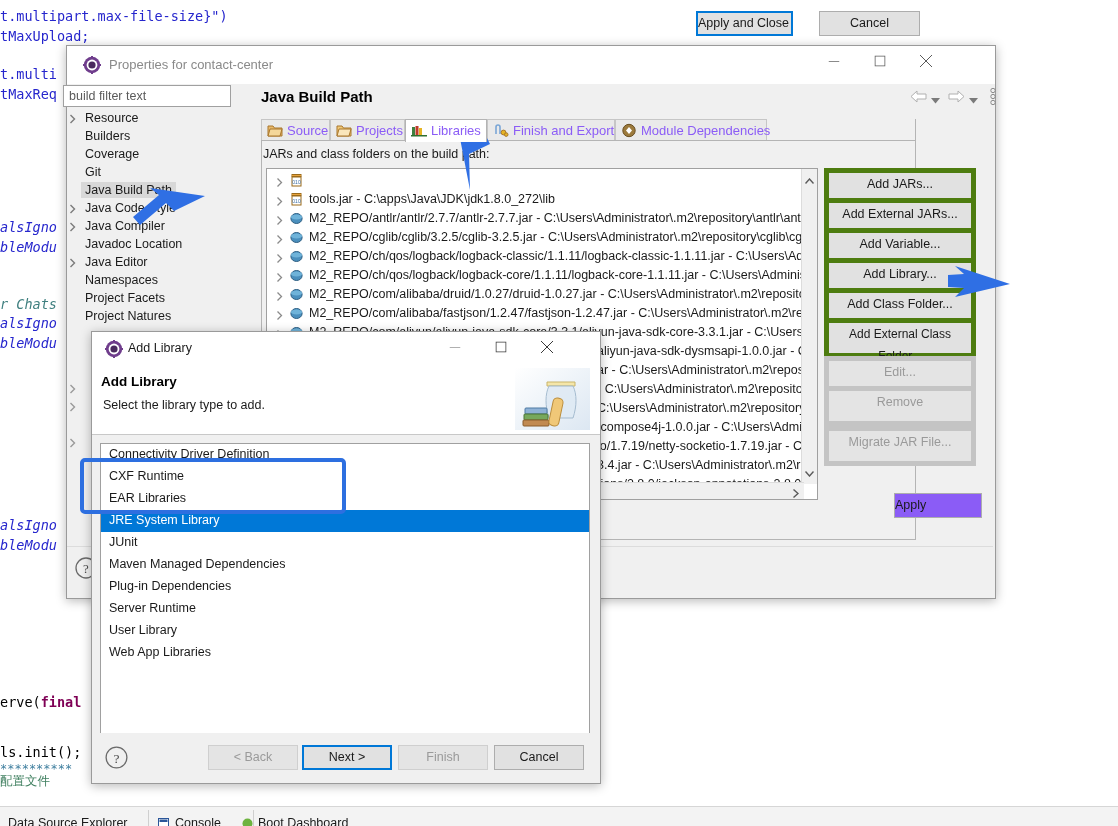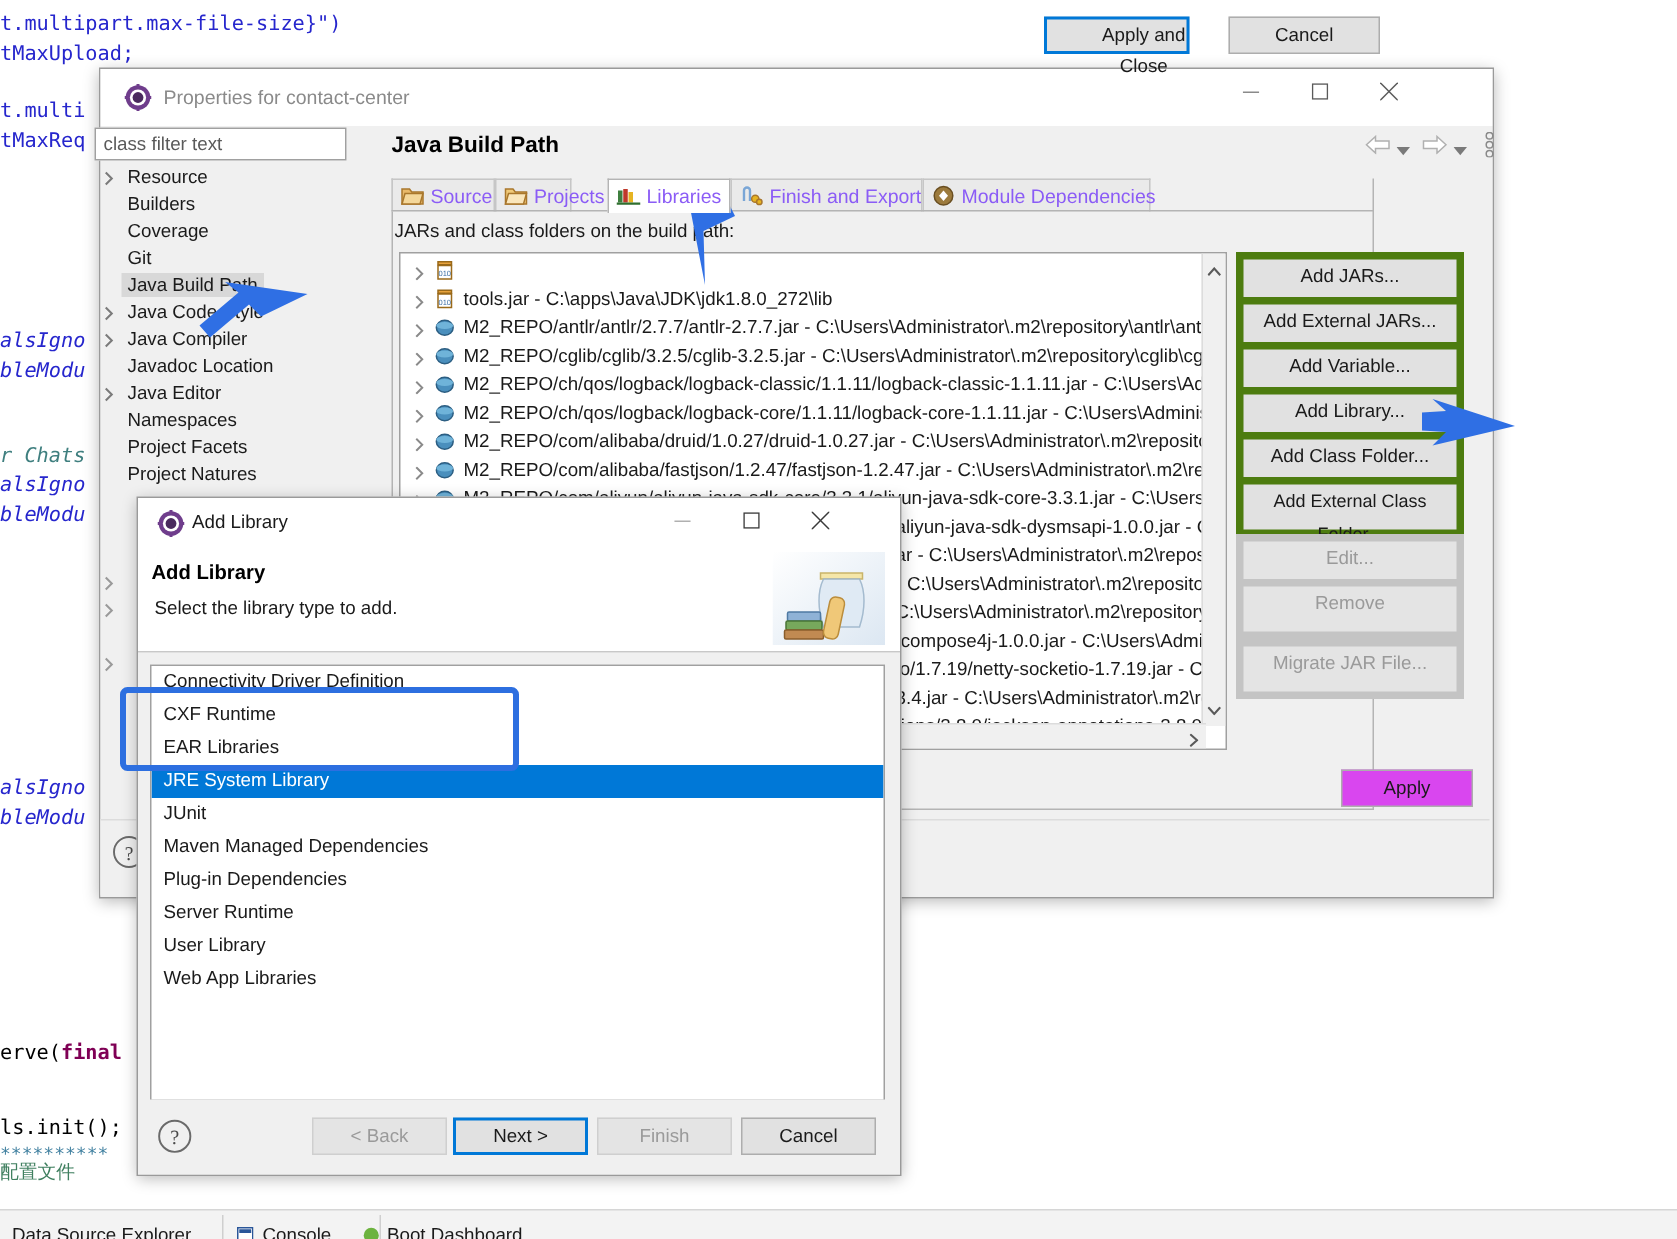"Apply and Close" #applyclose { padding-left: 36px -> none; text-align: center -> none }
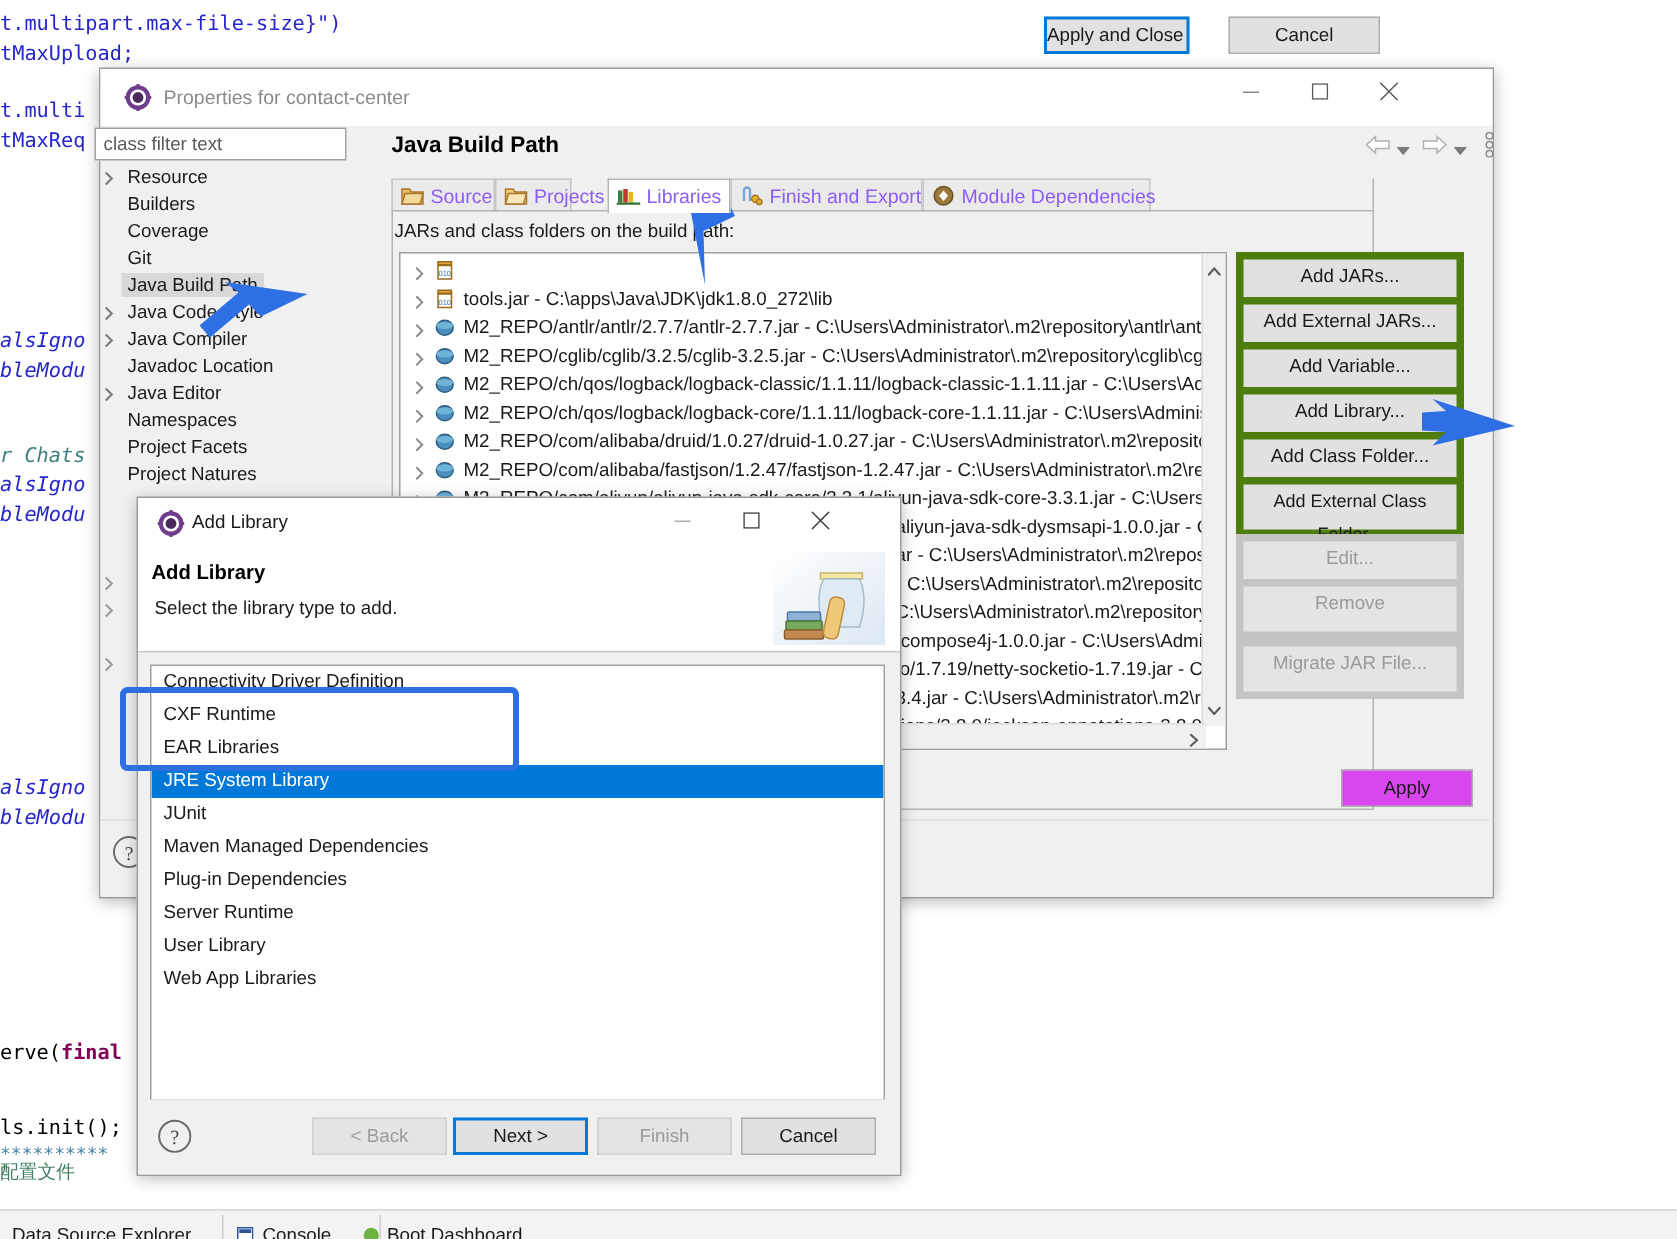"class filter text" span.ph { text: class -> build }
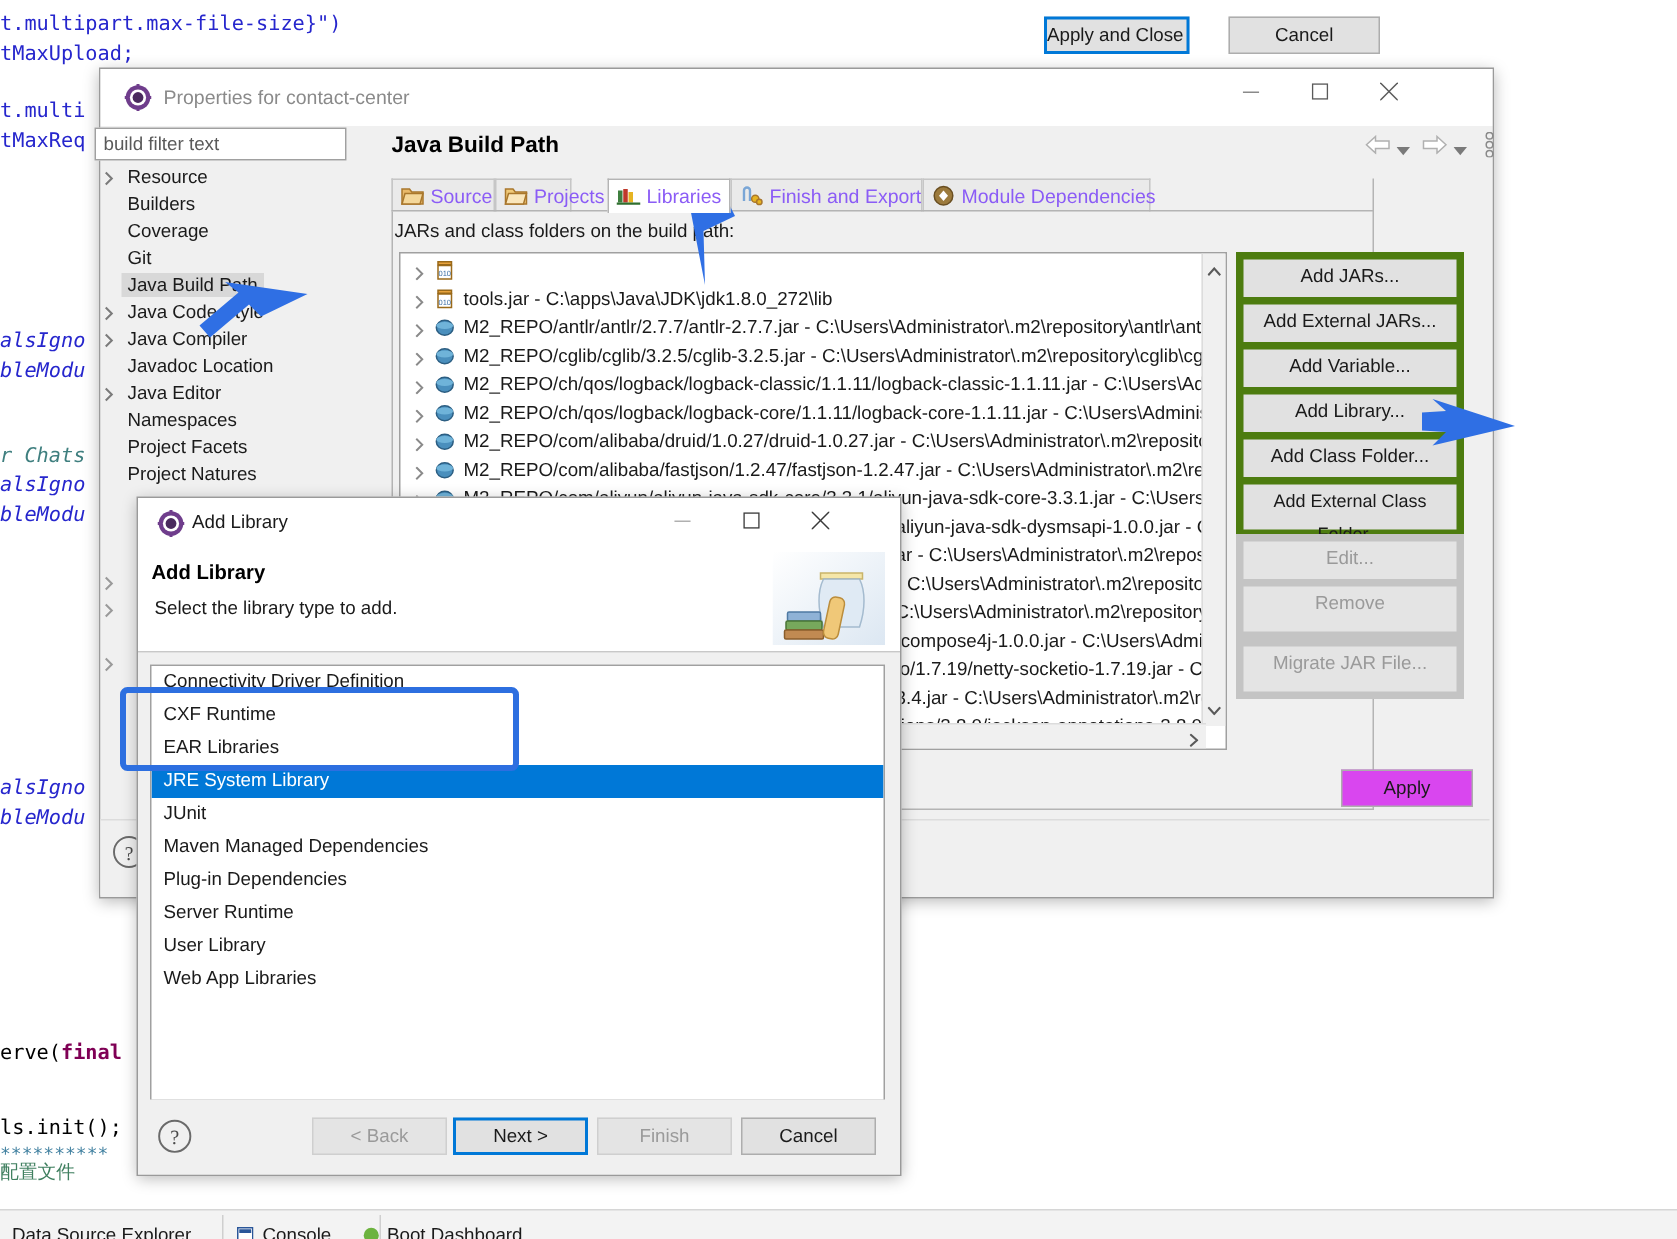"Projects" div.etab { width: 51px -> 75px }
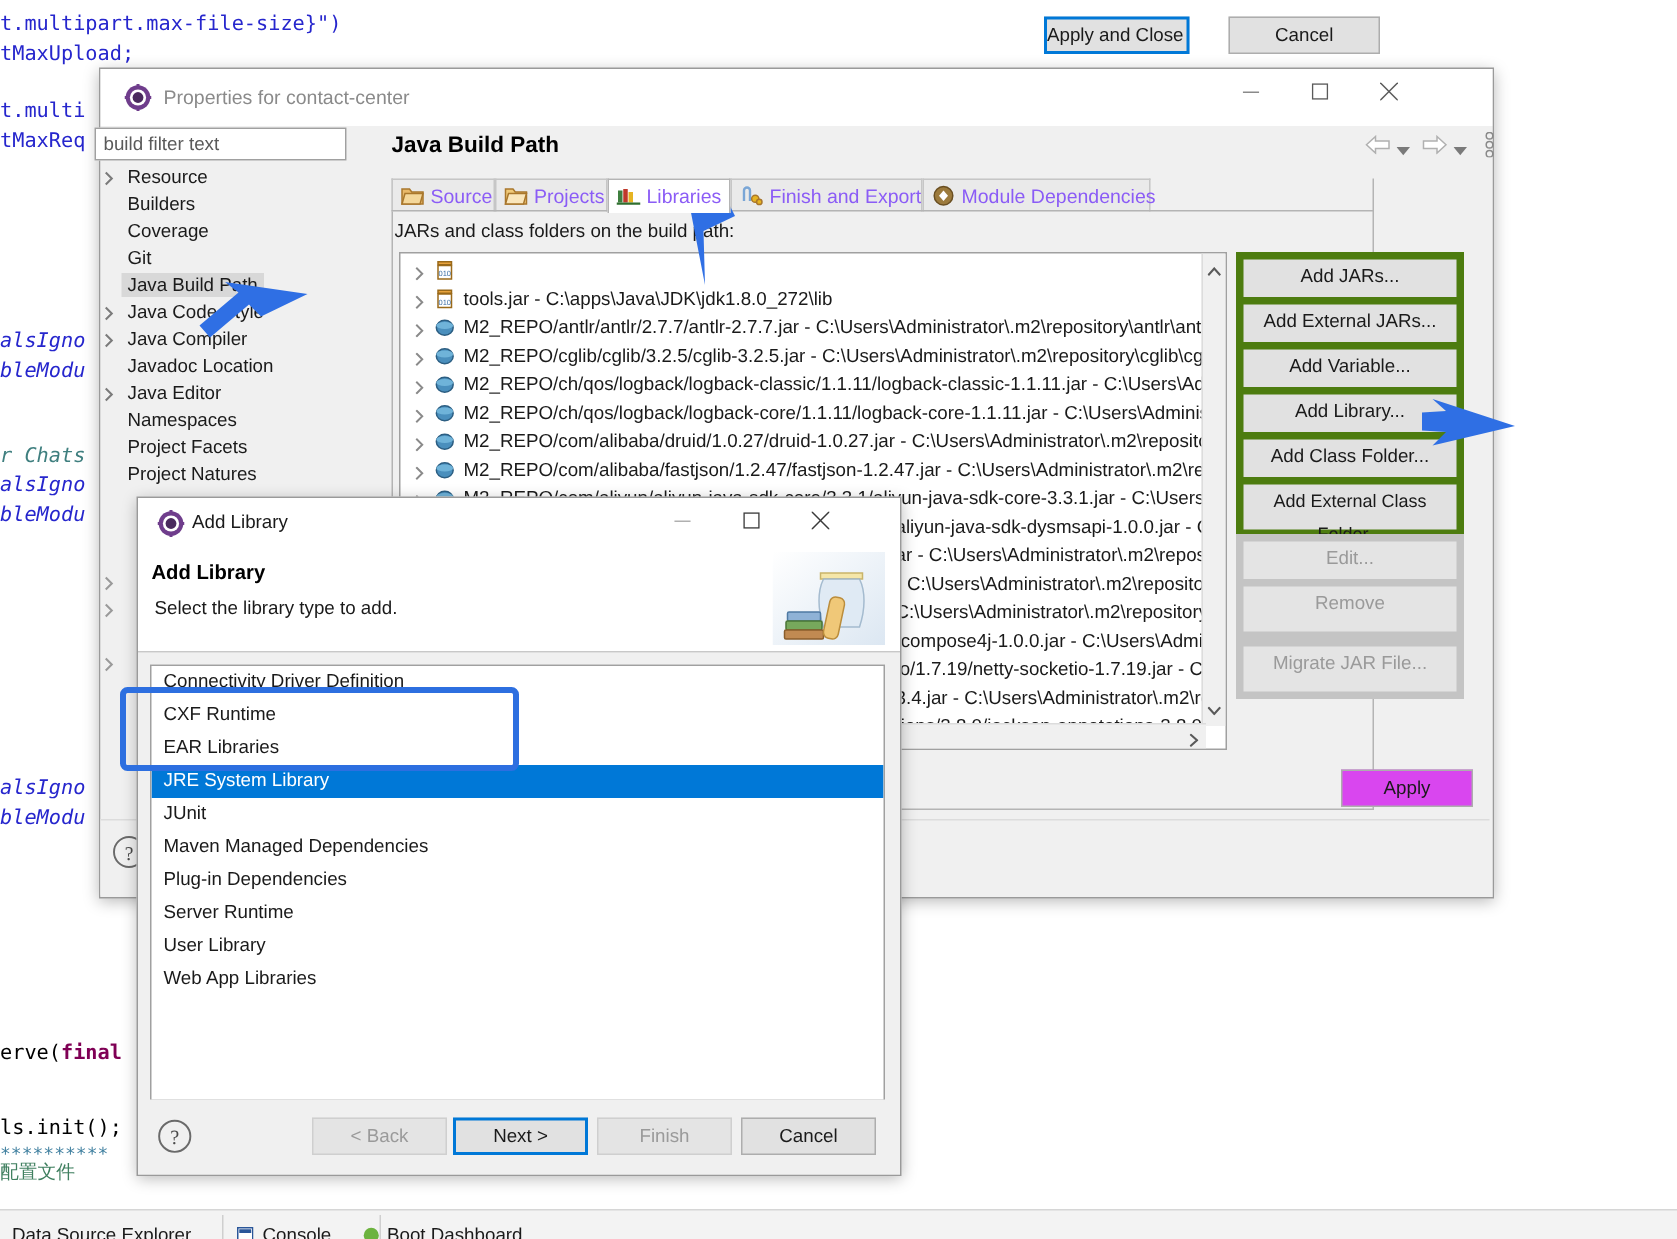"Apply" #applybtn { background: #d946ef -> #8b5cf6; text-align: center -> none; top: 513px -> 493px }
